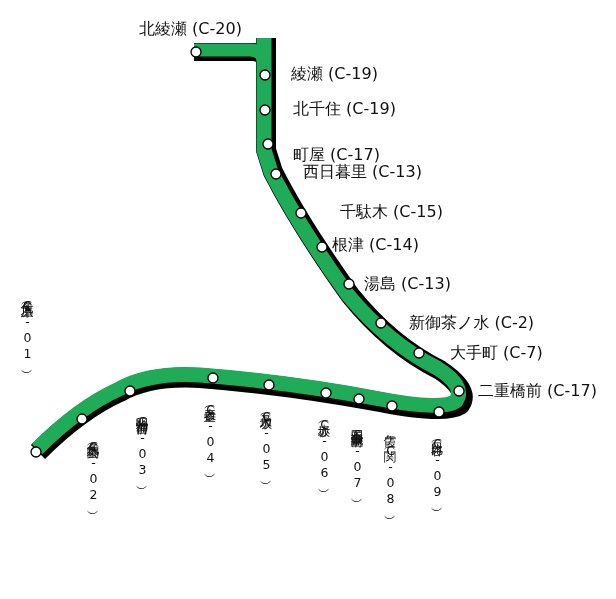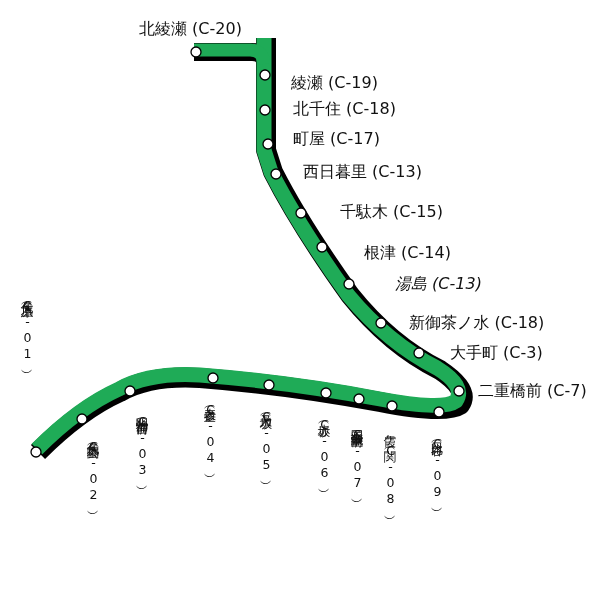"綾瀬 (C-19)" div.label-h { margin-top: 9px -> none }
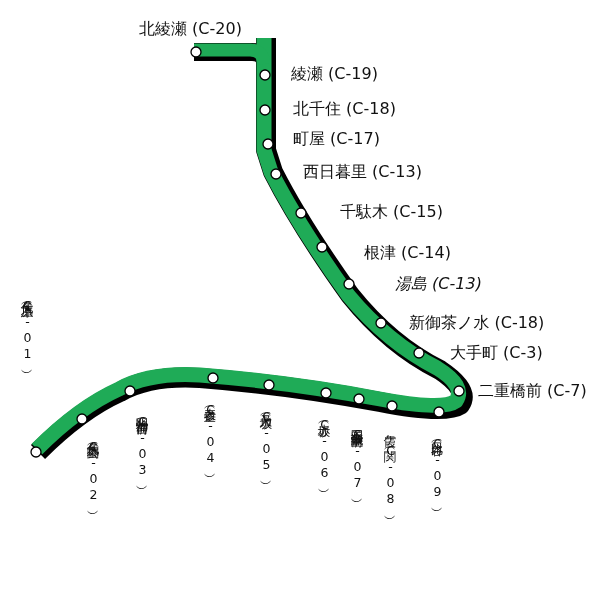"北千住 (C-18)" div.label-h { text: C-18 -> C-19 }
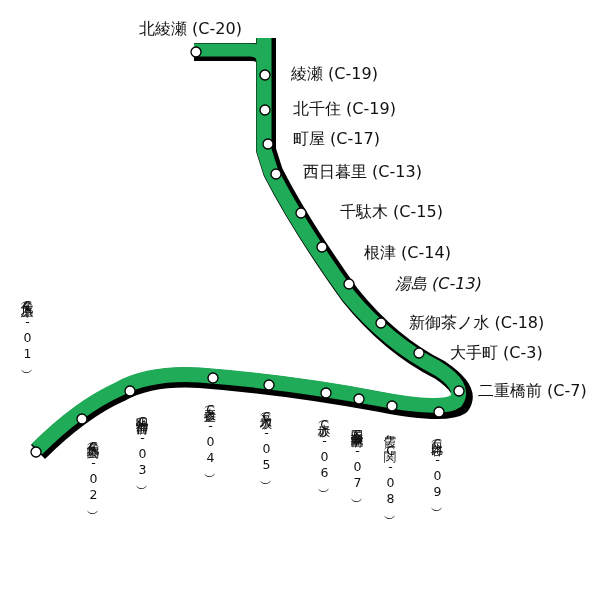"町屋 (C-17)" div.label-h { top: 132px -> 148px }
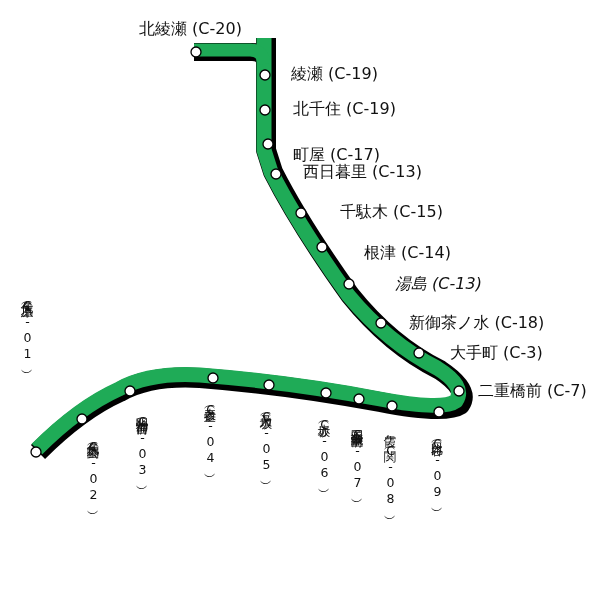"根津 (C-14)" div.label-h { left: 364px -> 332px; margin-top: 8px -> none }
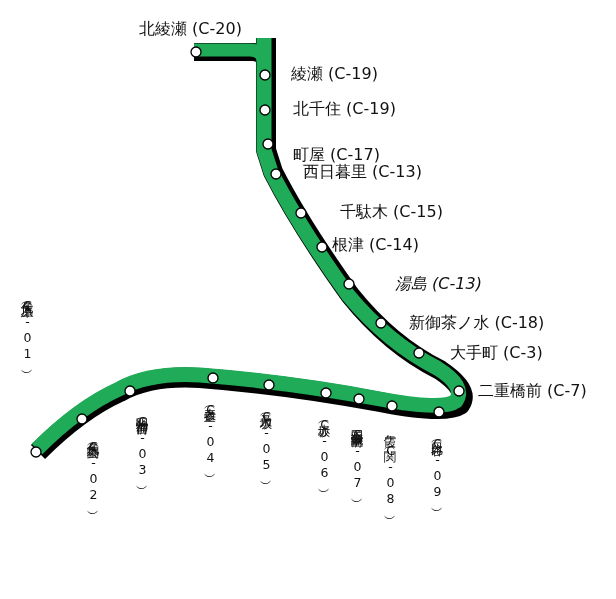"湯島 (C-13)" div.label-h { font-style: italic -> none; left: 395px -> 364px }
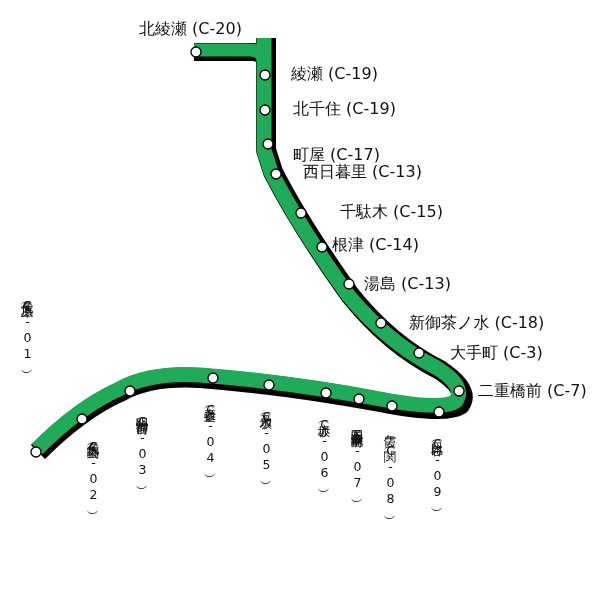"新御茶ノ水 (C-18)" div.label-h { text: C-18 -> C-2 }
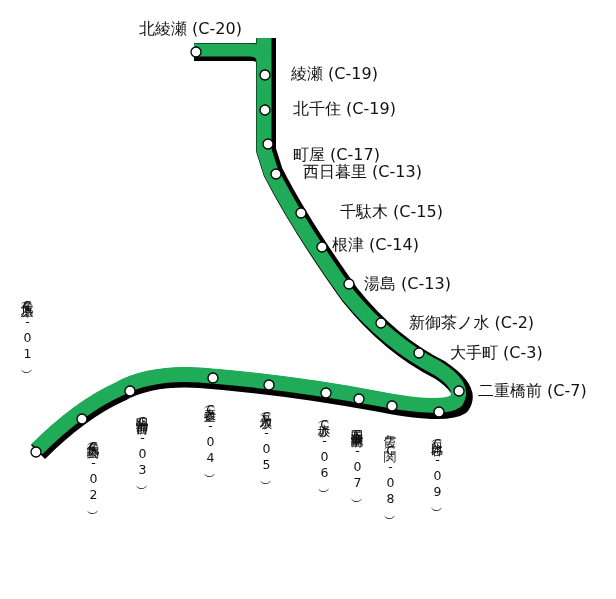"大手町 (C-3)" div.label-h { text: C-3 -> C-7 }
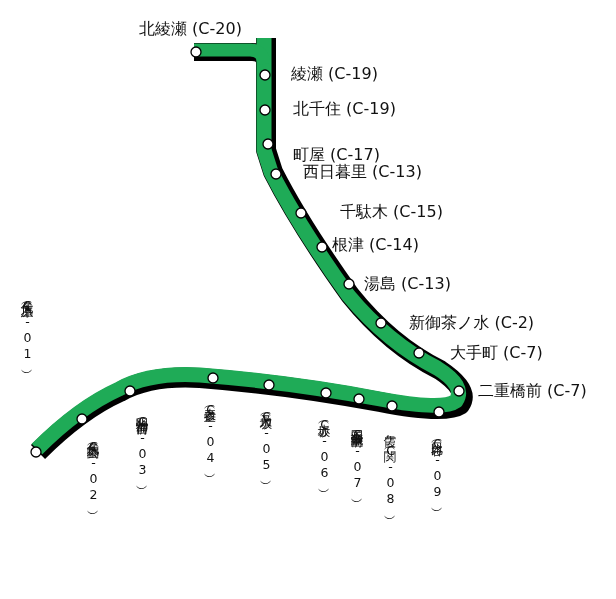"二重橋前 (C-7)" div.label-h { text: C-7 -> C-17 }
